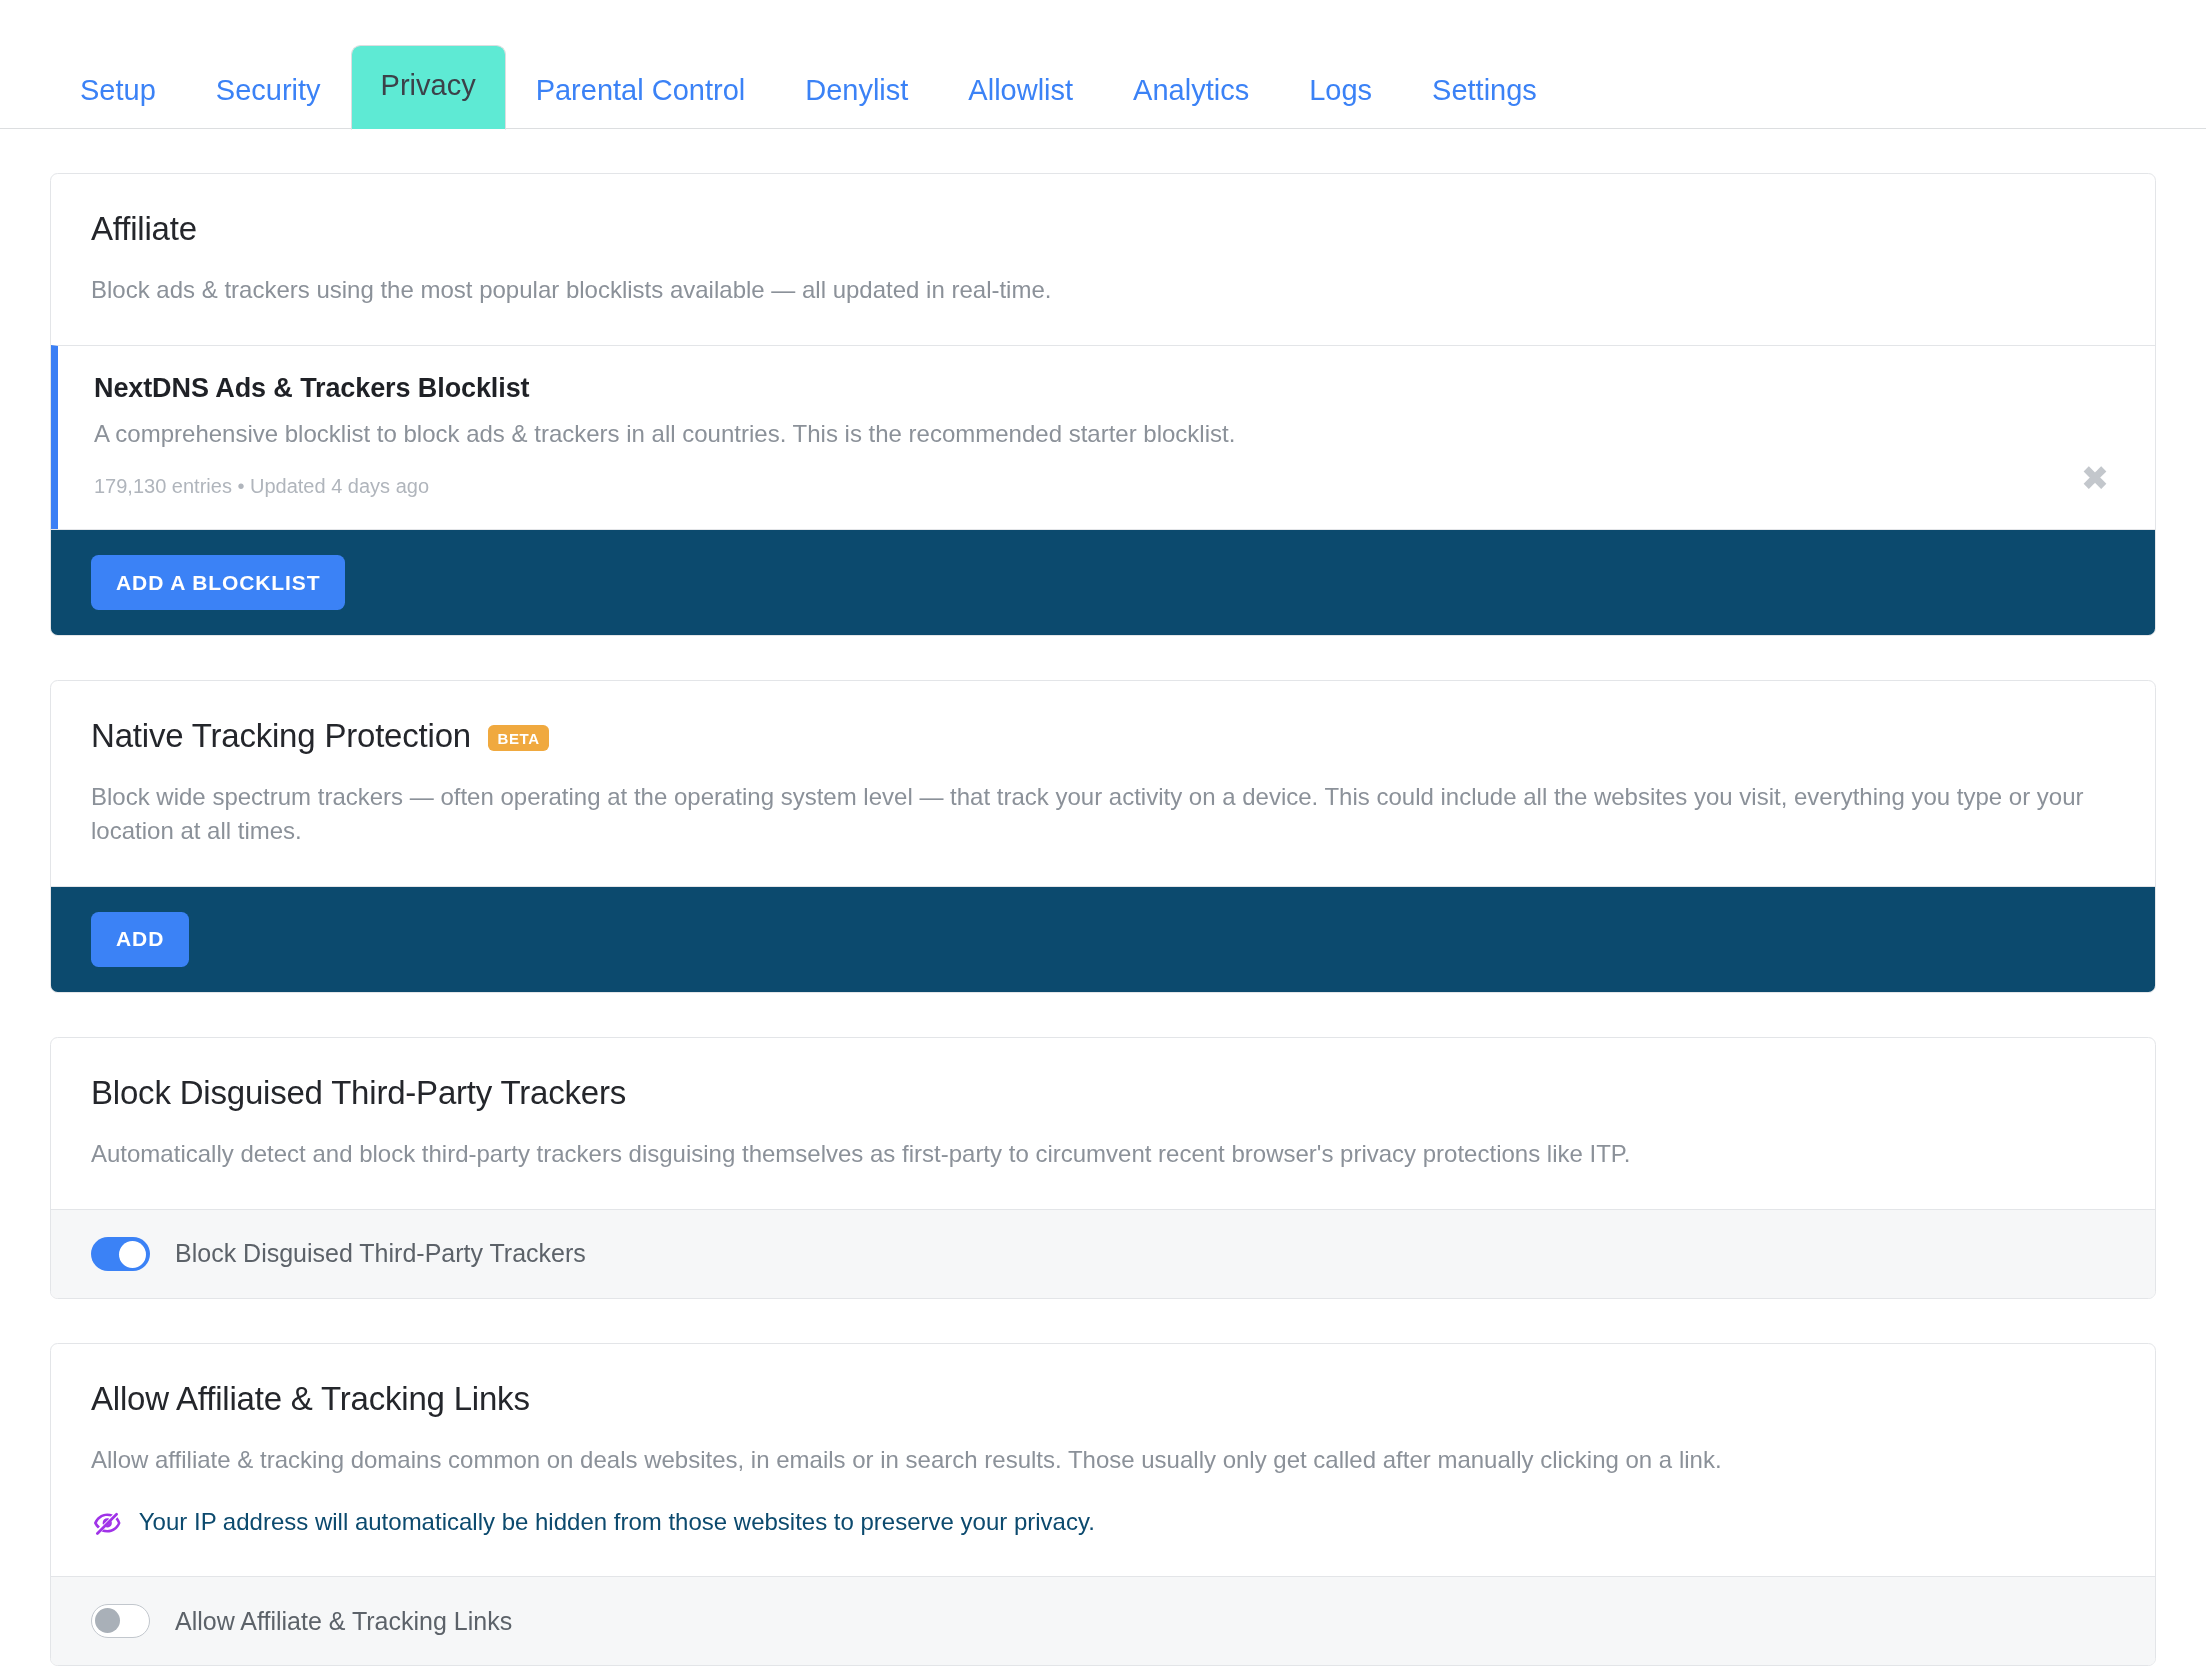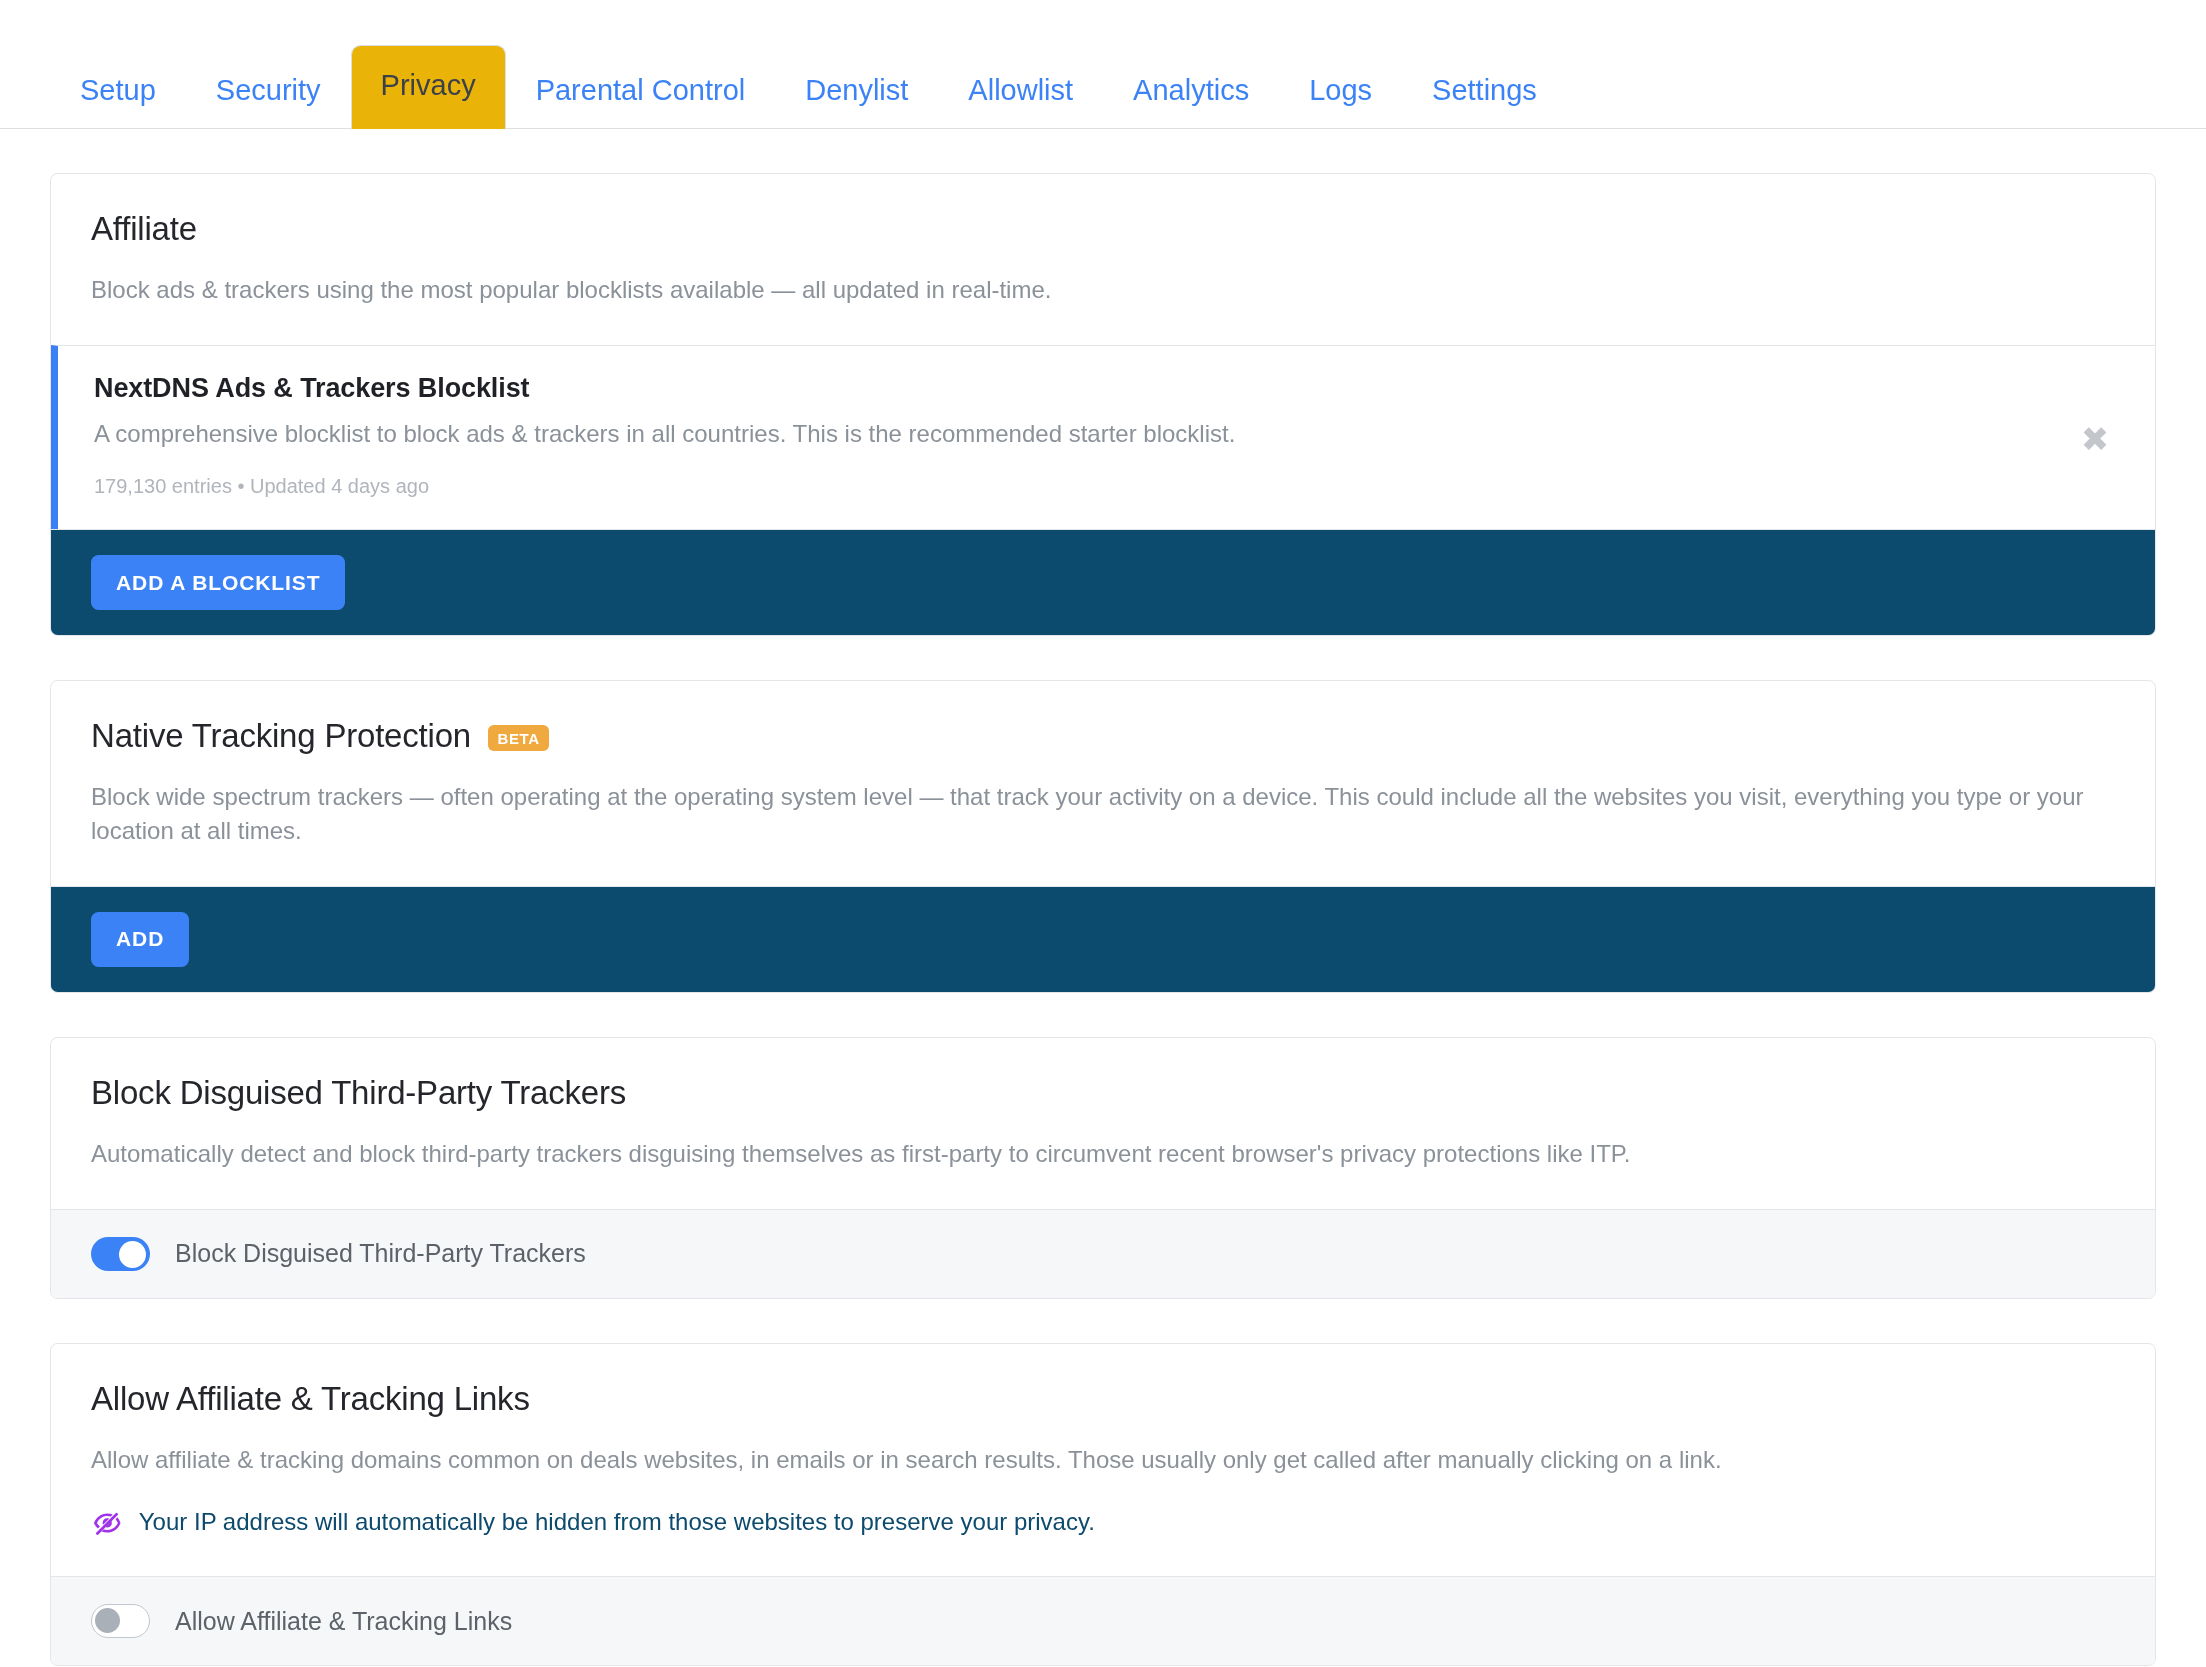"Privacy" .tab.active { background: #eab308 -> #5eead4 }
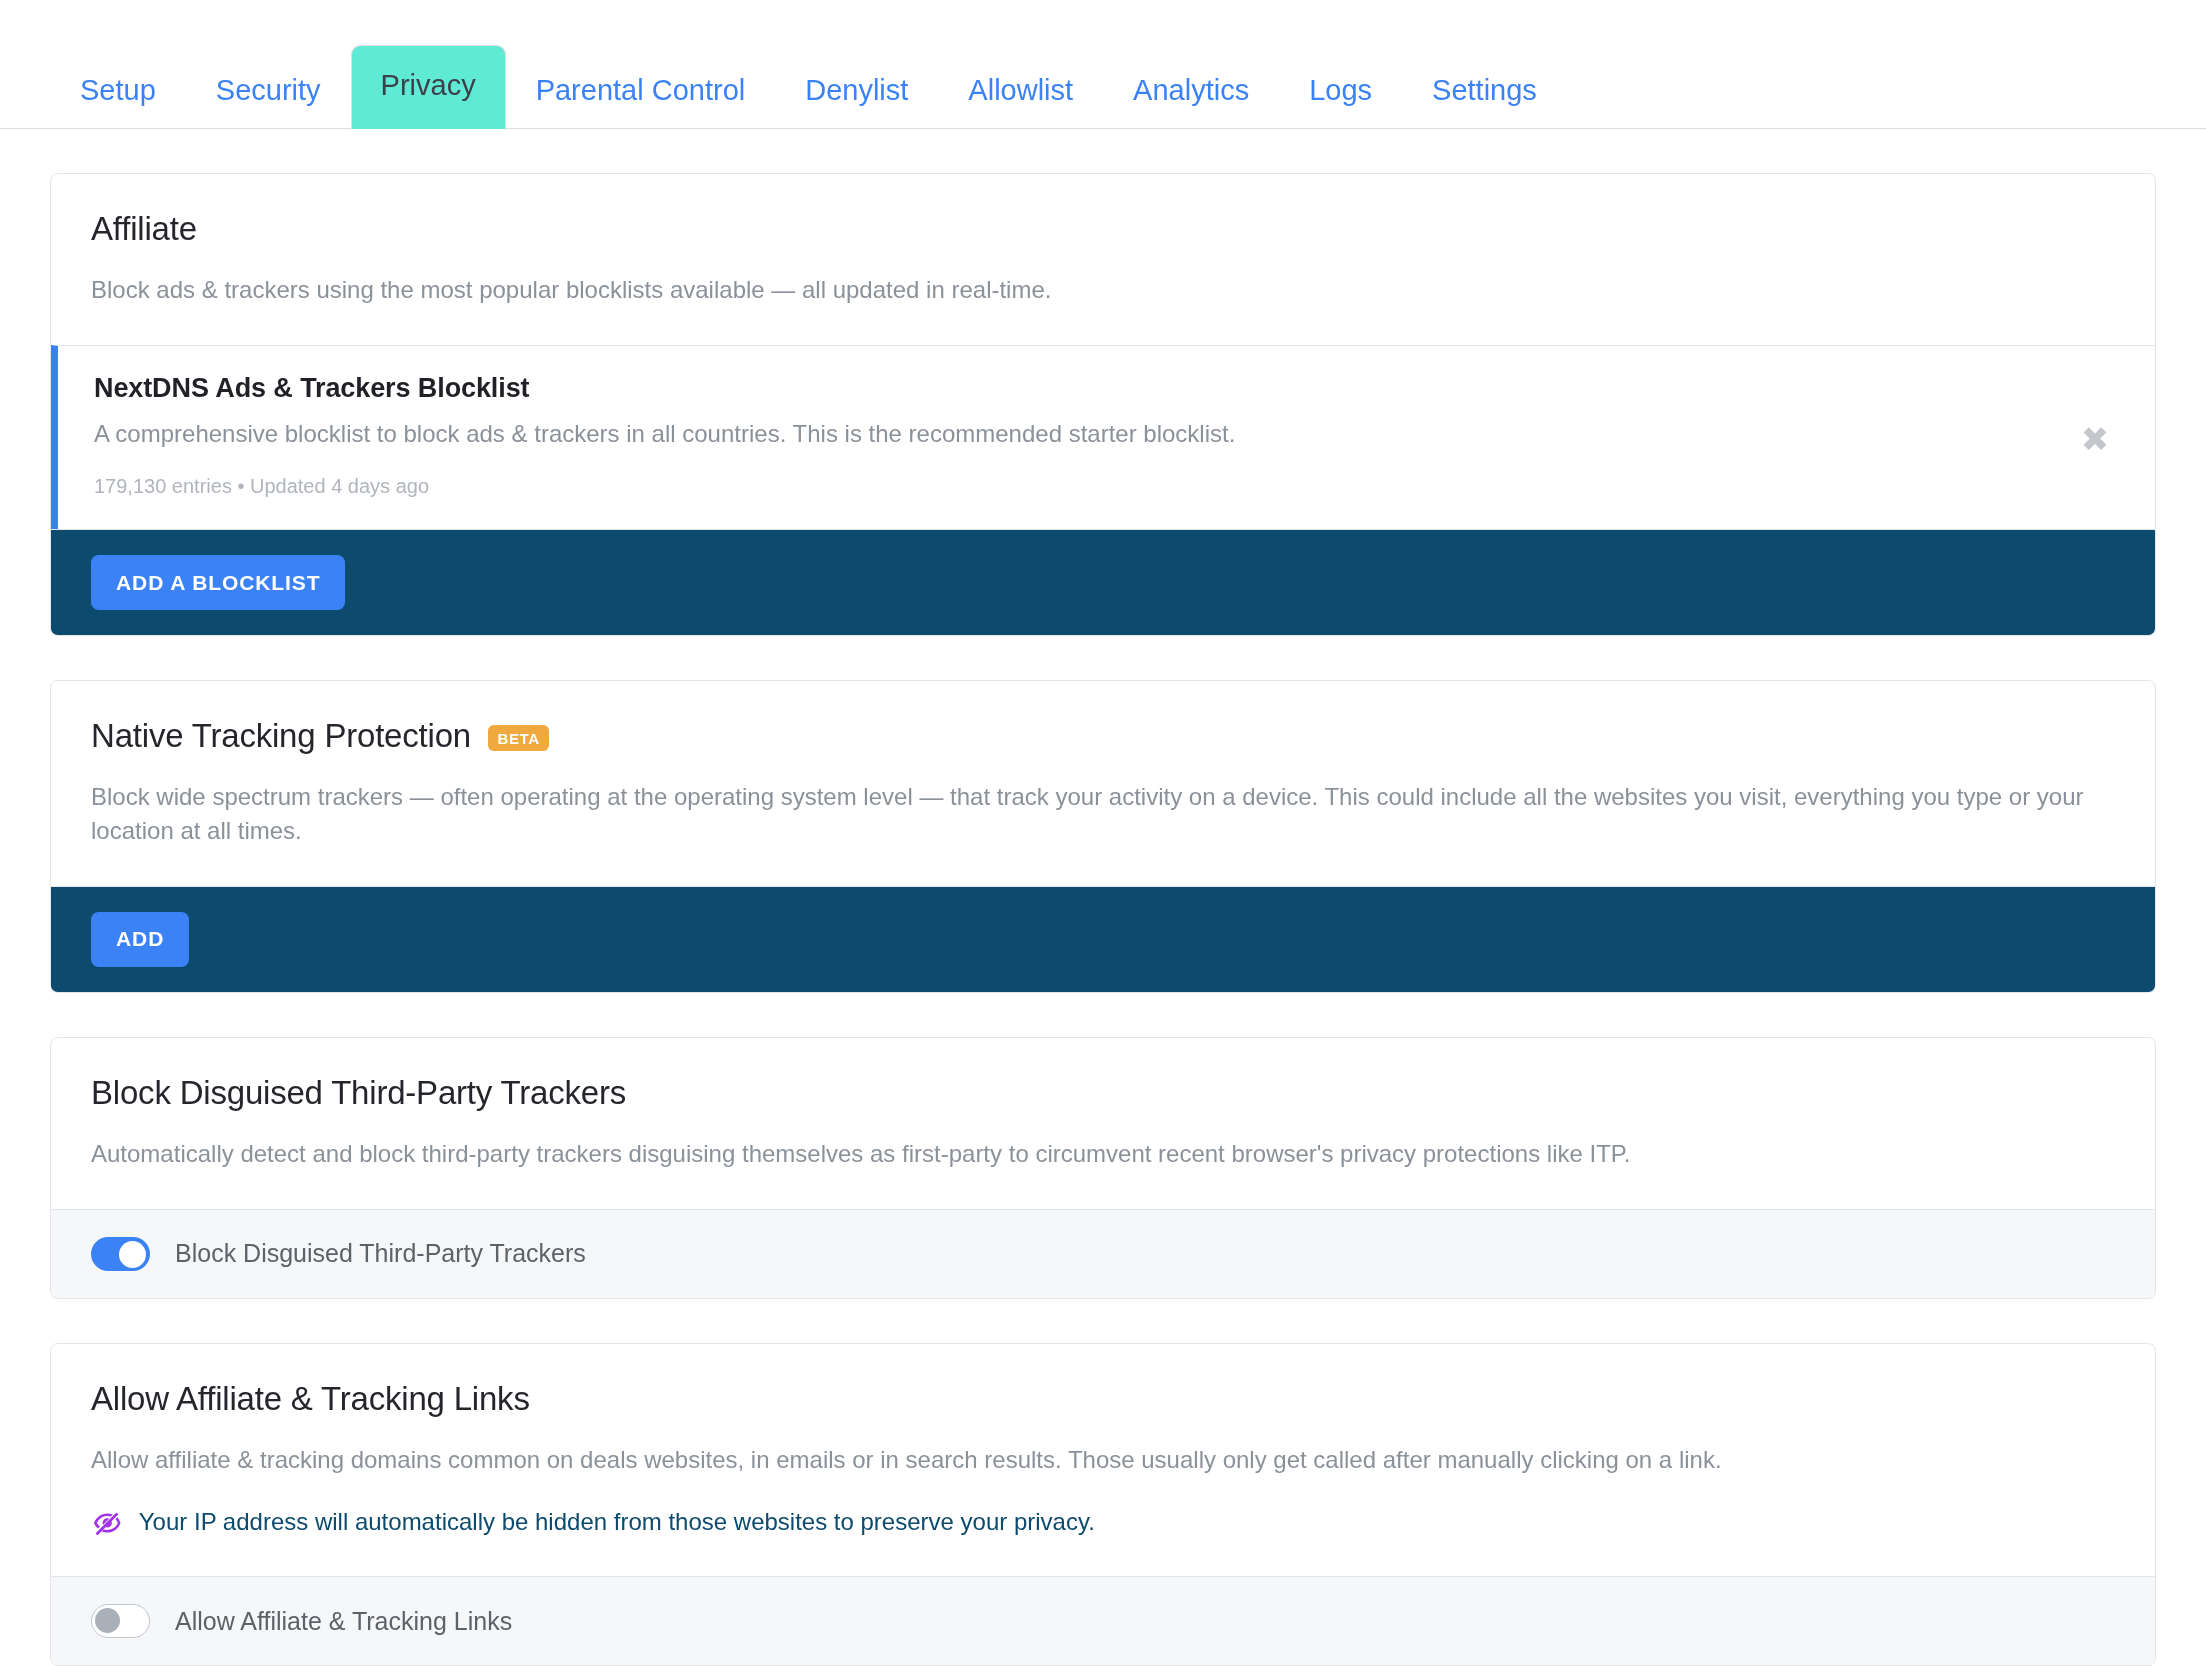"NextDNS Ads & Trackers Blocklist" .list-row { align-items: center -> flex-end }
